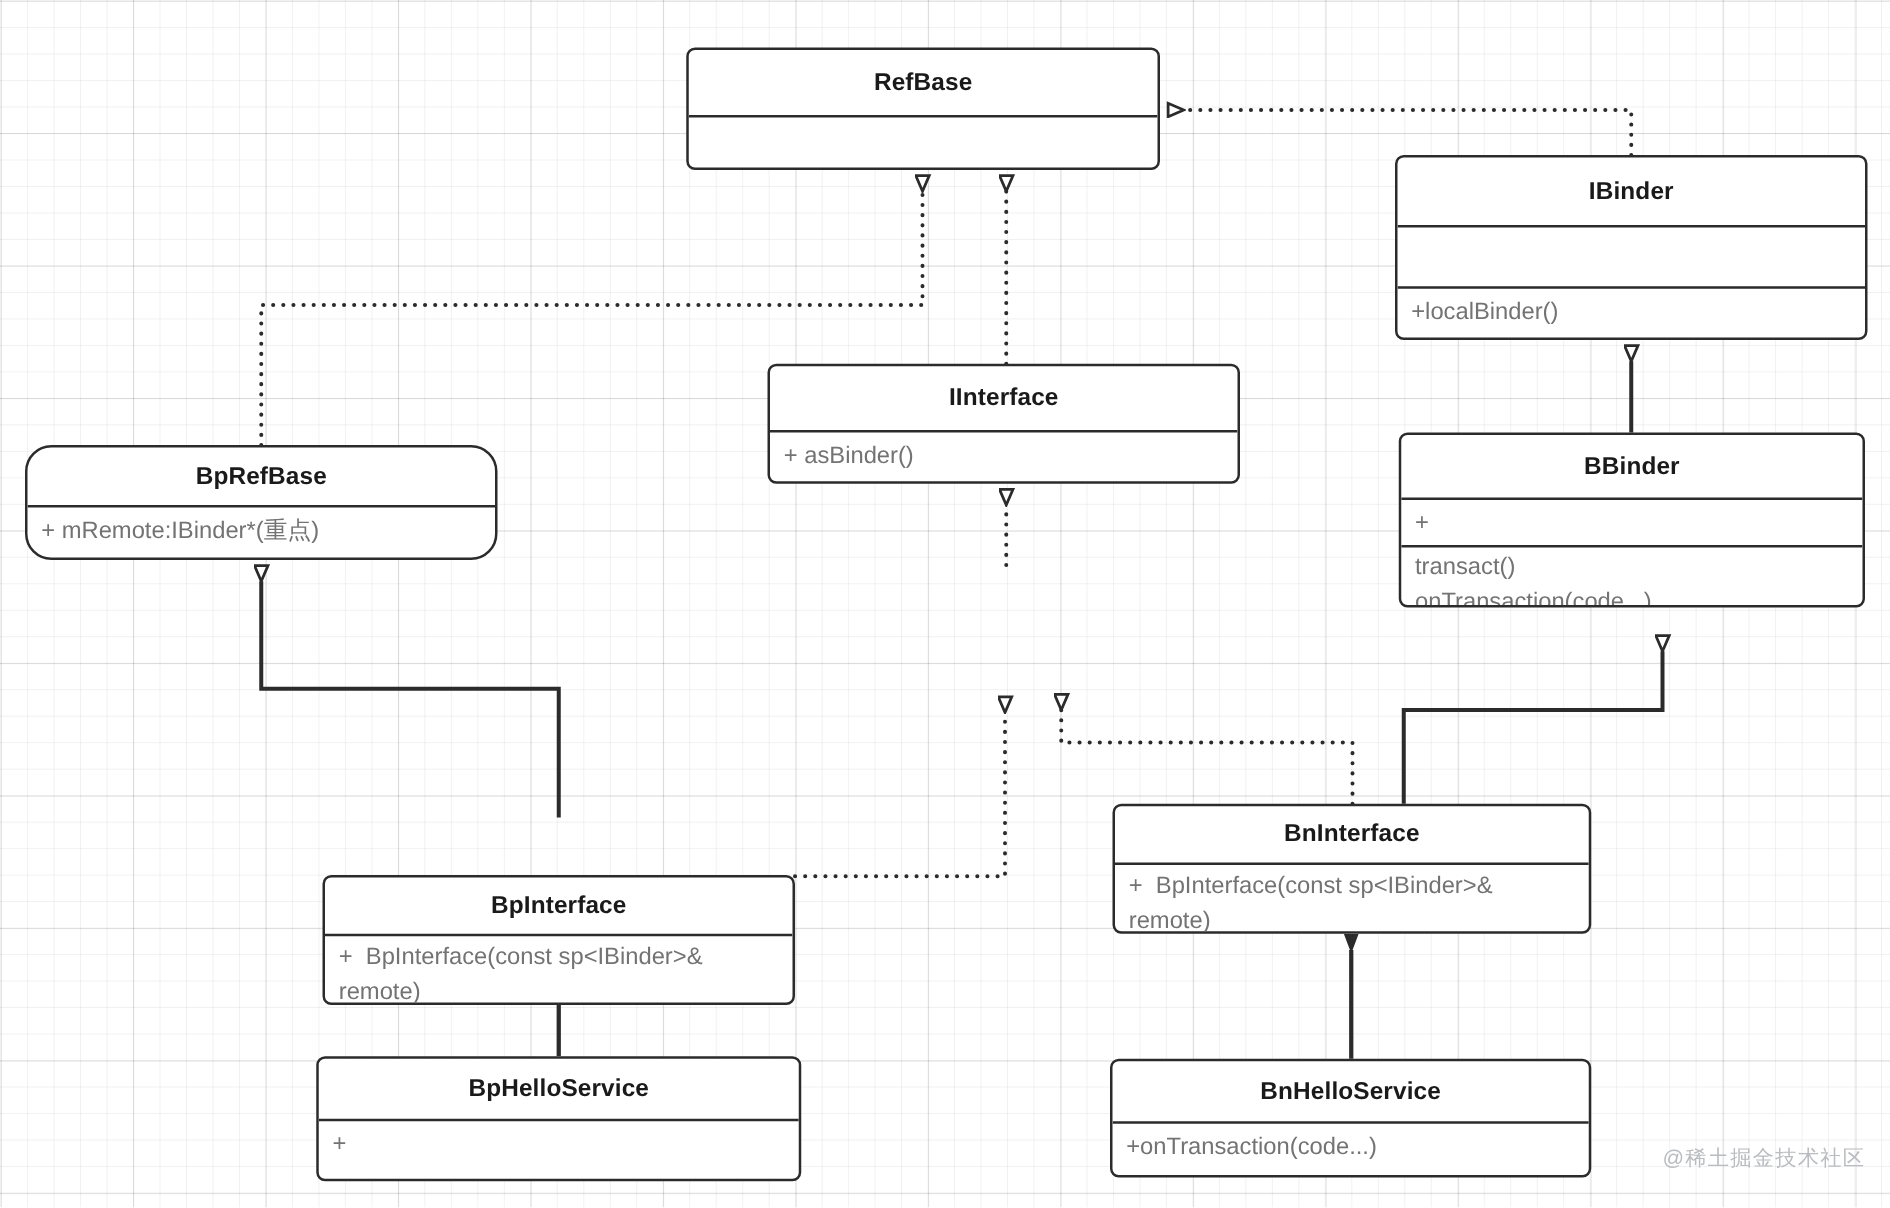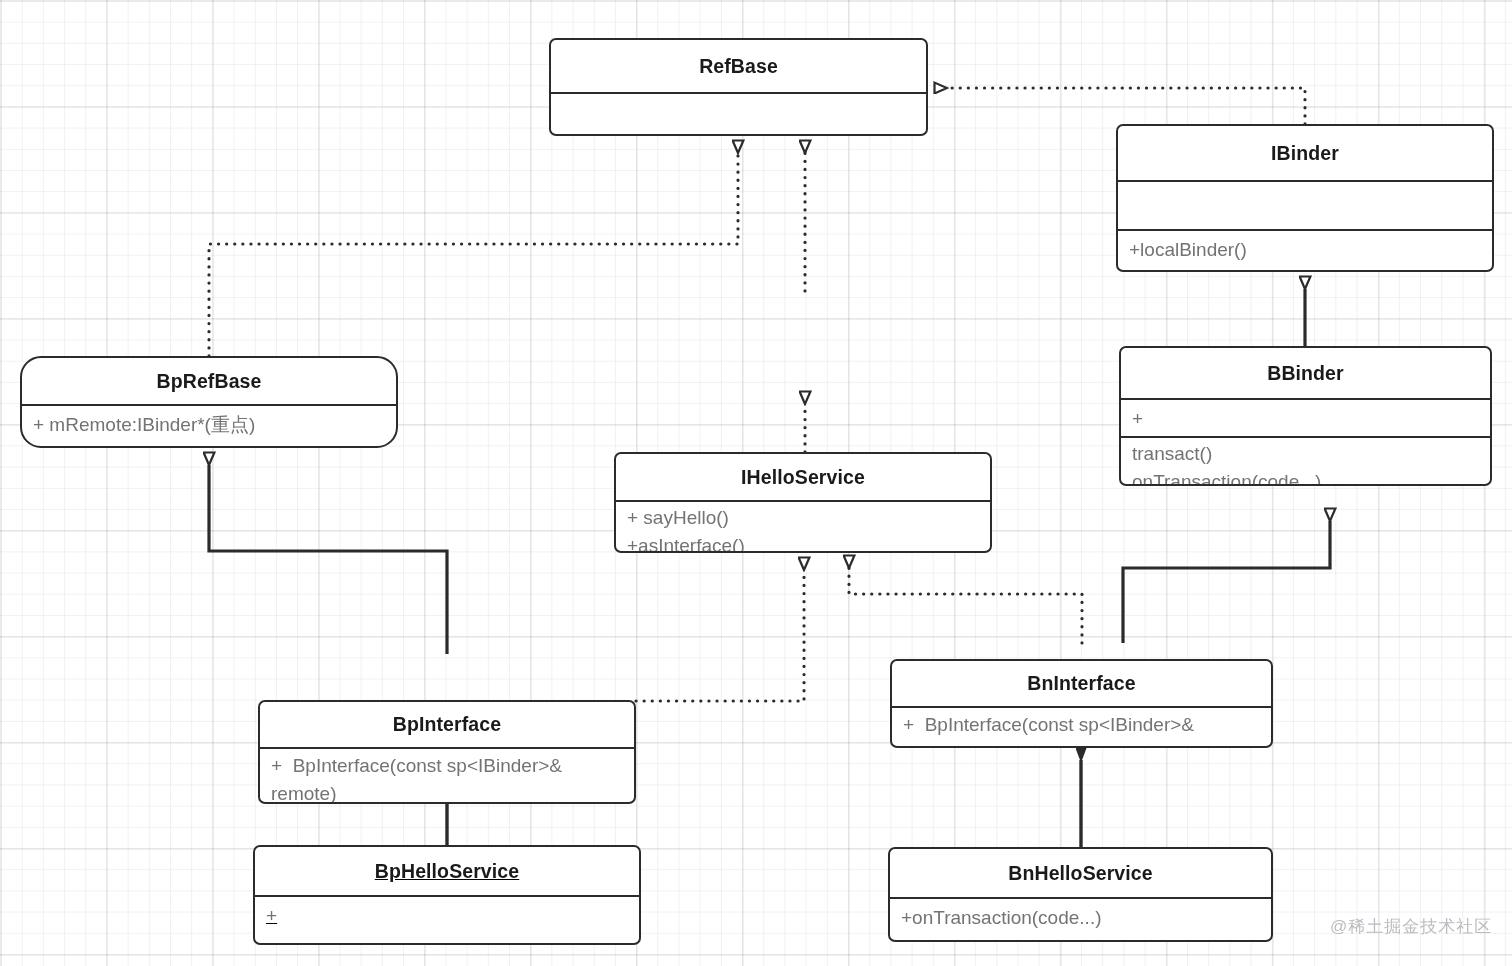"IInterface" div.uml-class { html: none -> <div> <div>IInterface</div> <div> <div>+ asBinder()</div> </div> </div> }
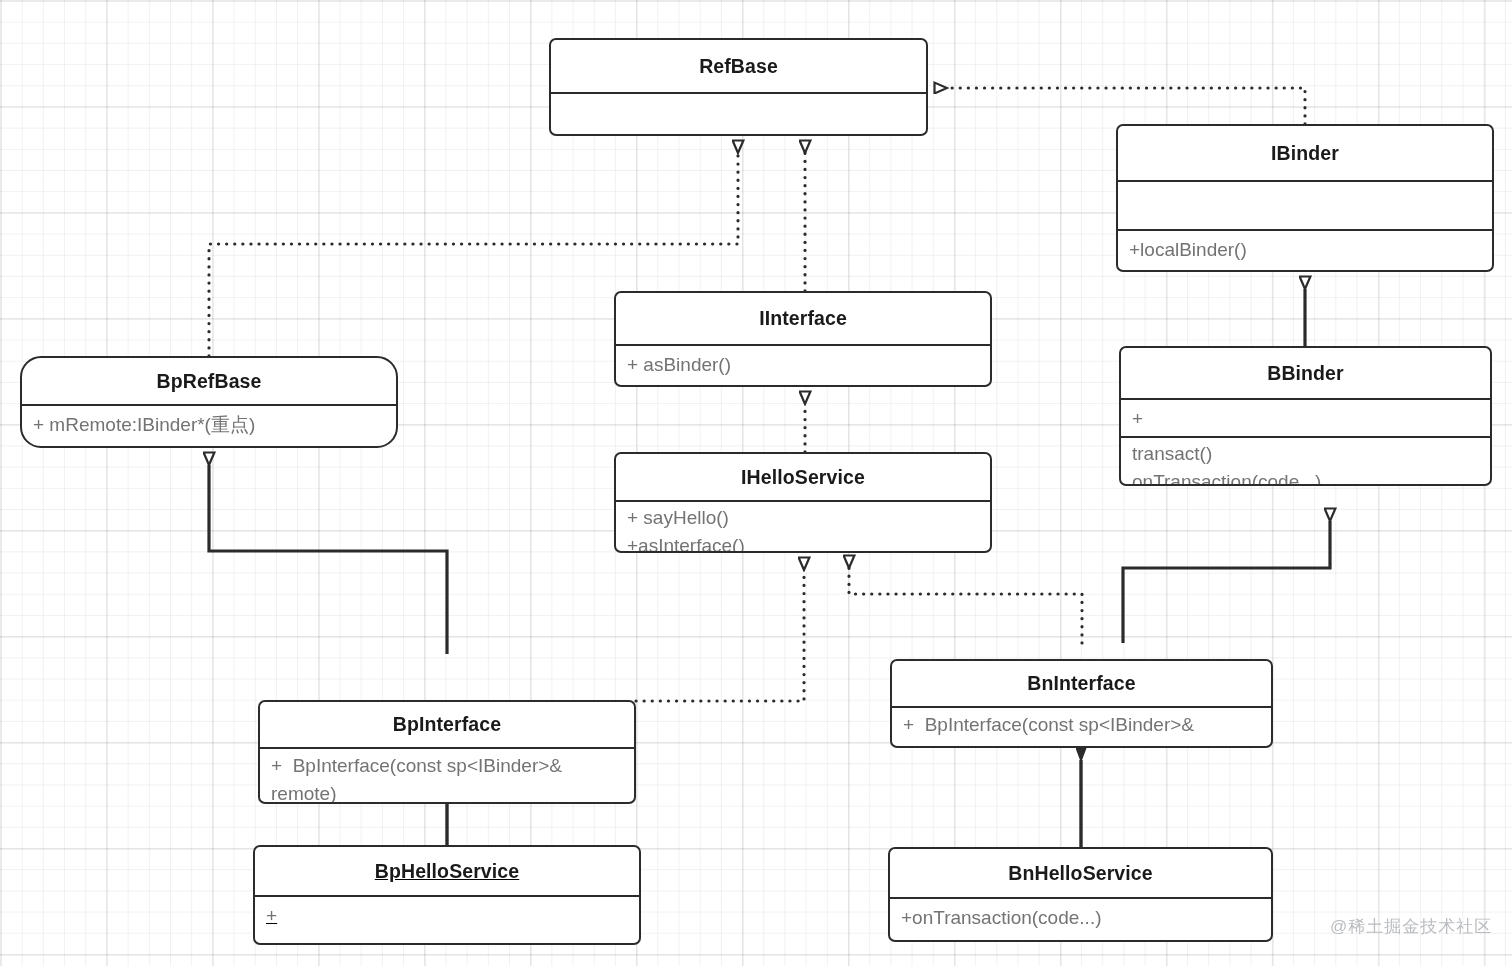"IHelloService" div.uml-class { html: <div> <div>IHelloService</div> <div> <div>+ sayHello()</div> <div>+asInterface()</div> </div> </div> -> none }
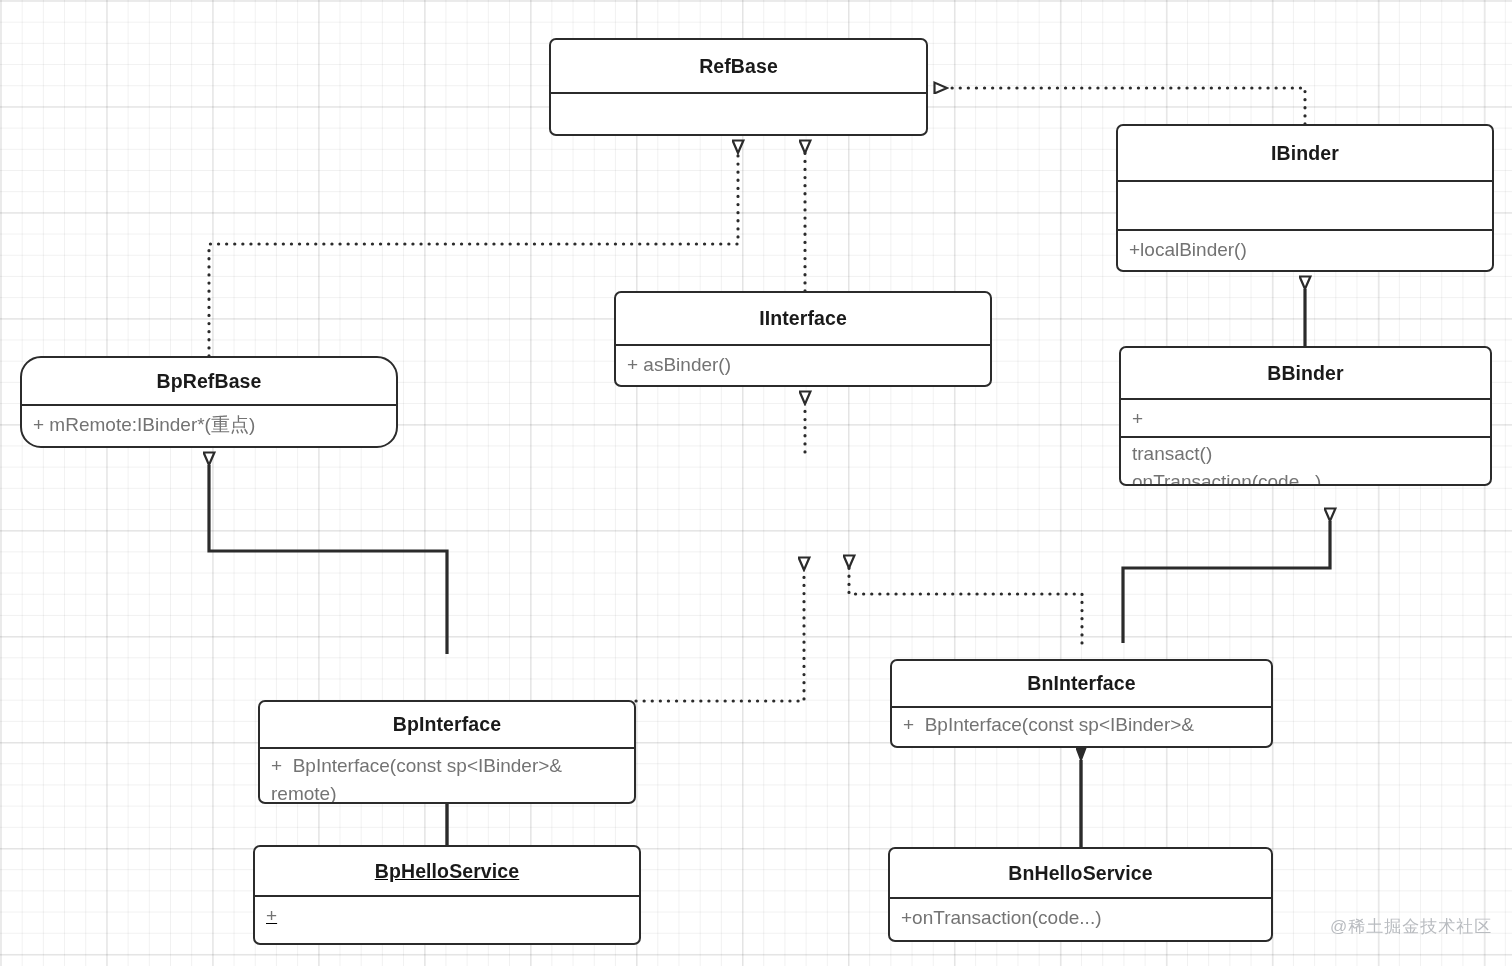"BnInterface" div.uml-class { height: 89px -> 104px; margin-top: 16px -> none }
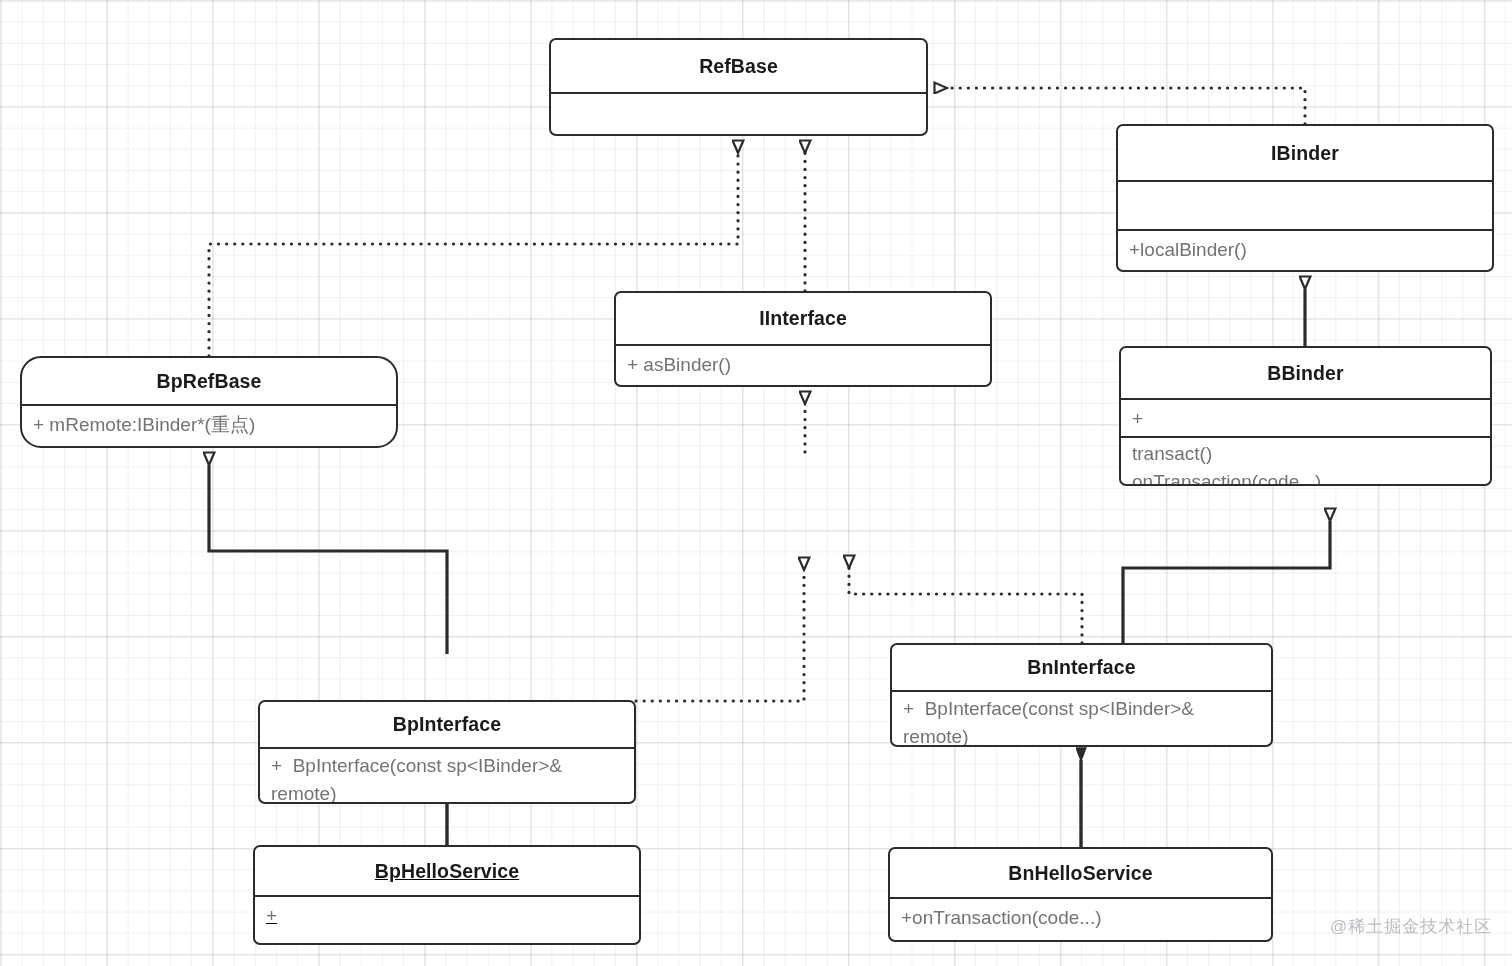"BpHelloService" div.uml-class { text-decoration: underline -> none }
